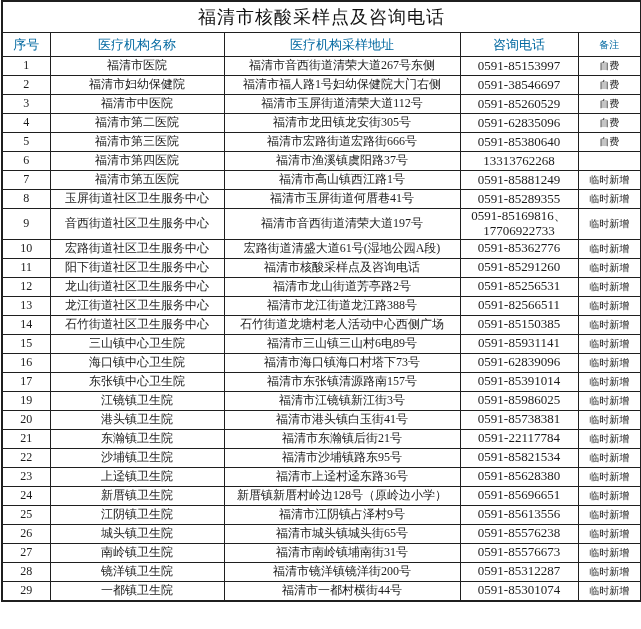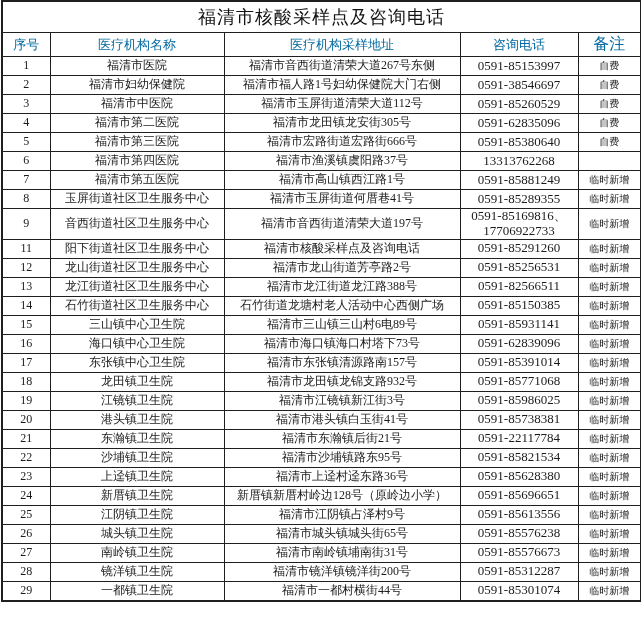"备注" .head-row th.h-note { font-size: 16px -> 10px }
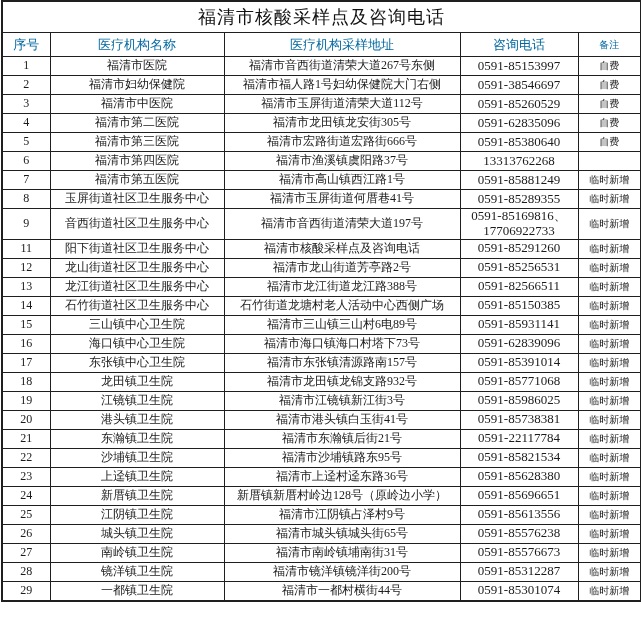"10" tr { html: none -> <tr> <td>10</td> <td>宏路街道社区卫生服务中心</td> <td>宏路街道清盛大道61号(湿地公园A段)</td> <td>0591-85362776</td> <td>临时新增</td> </tr> }
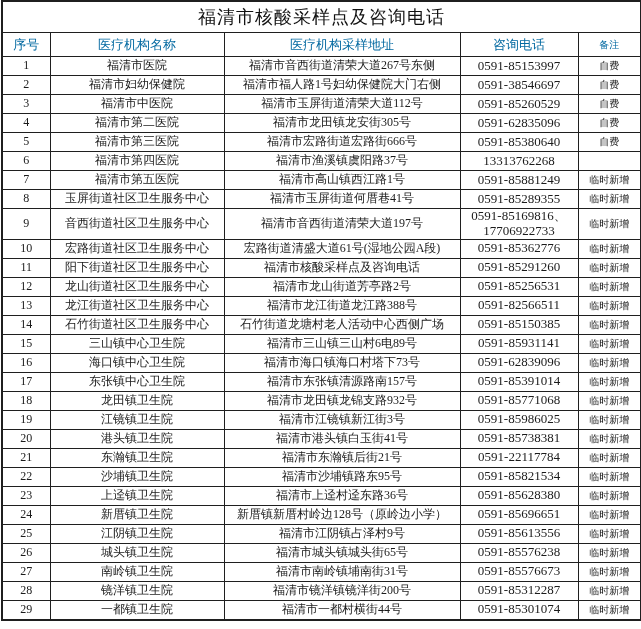"18" tr { html: <tr> <td>18</td> <td>龙田镇卫生院</td> <td>福清市龙田镇龙锦支路932号</td> <td>0591-85771068</td> <td>临时新增</td> </tr> -> none }
